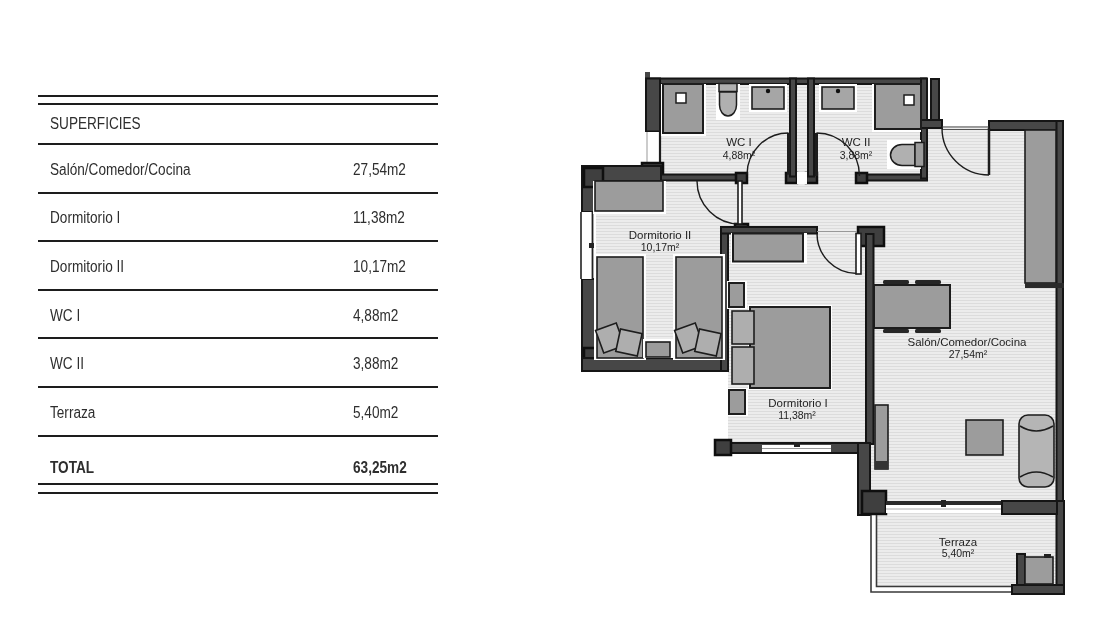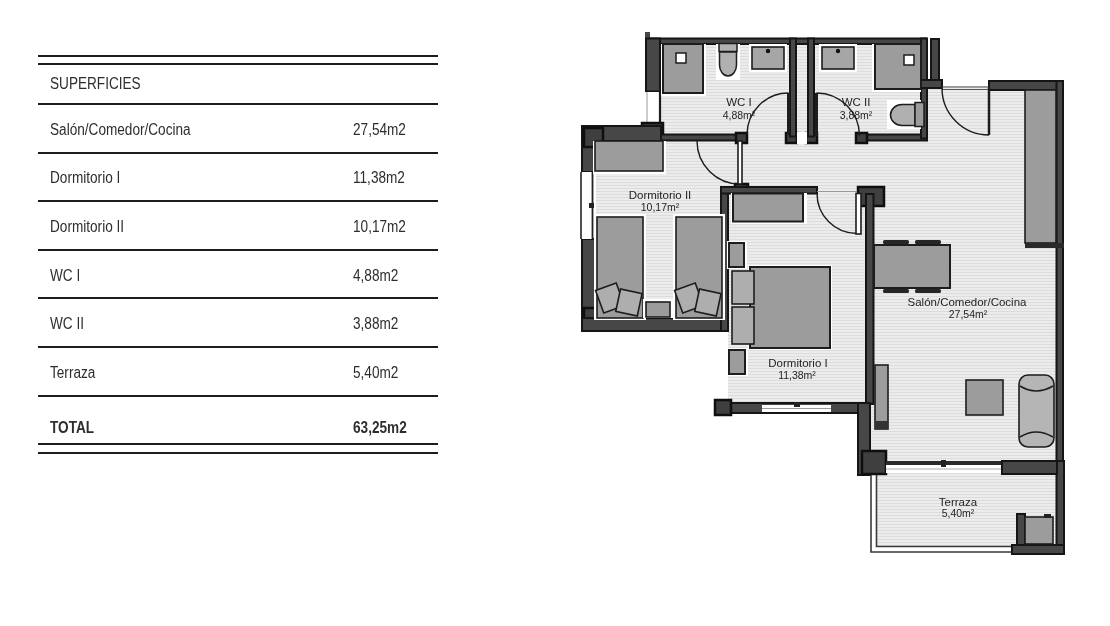"SUPERFICIES" #page { margin-top: none -> 40px }
